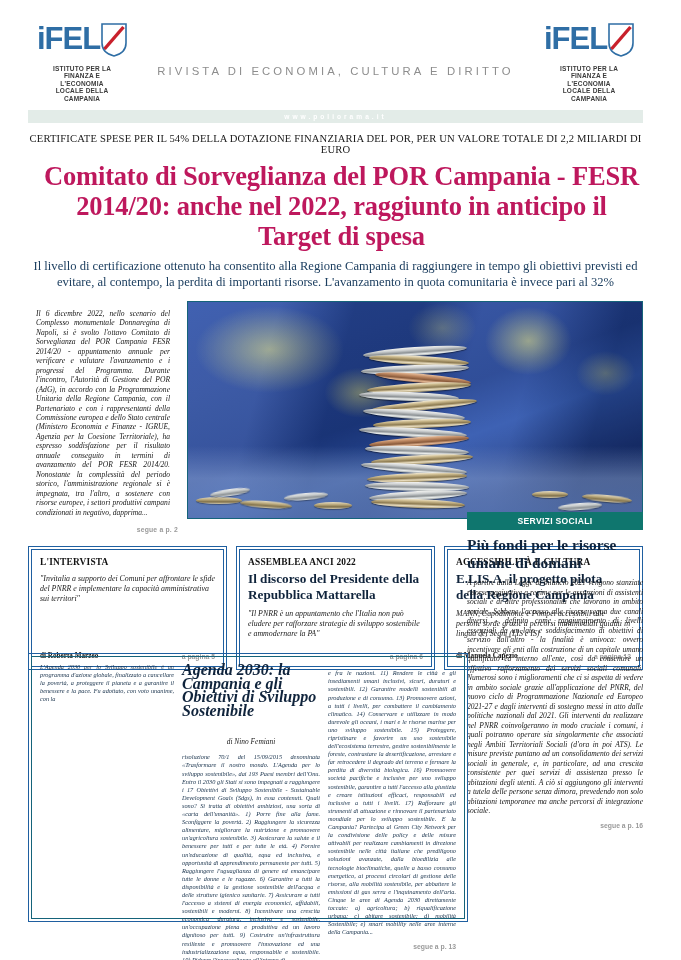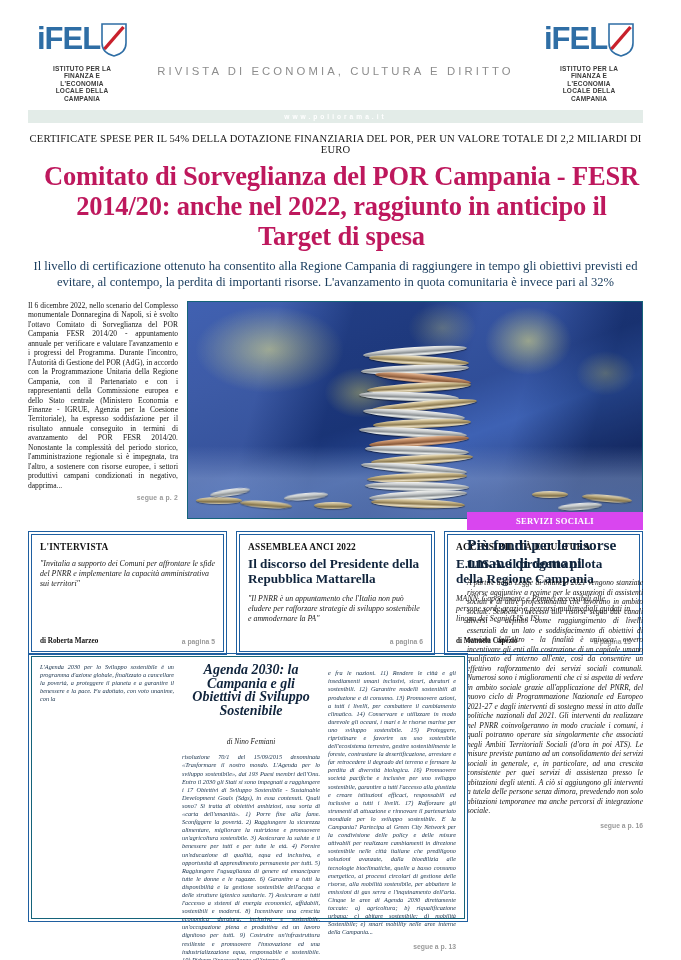"Il 6 dicembre 2022, nello" .lead-col p { font-style: none -> italic; margin: 0 -> 8px }
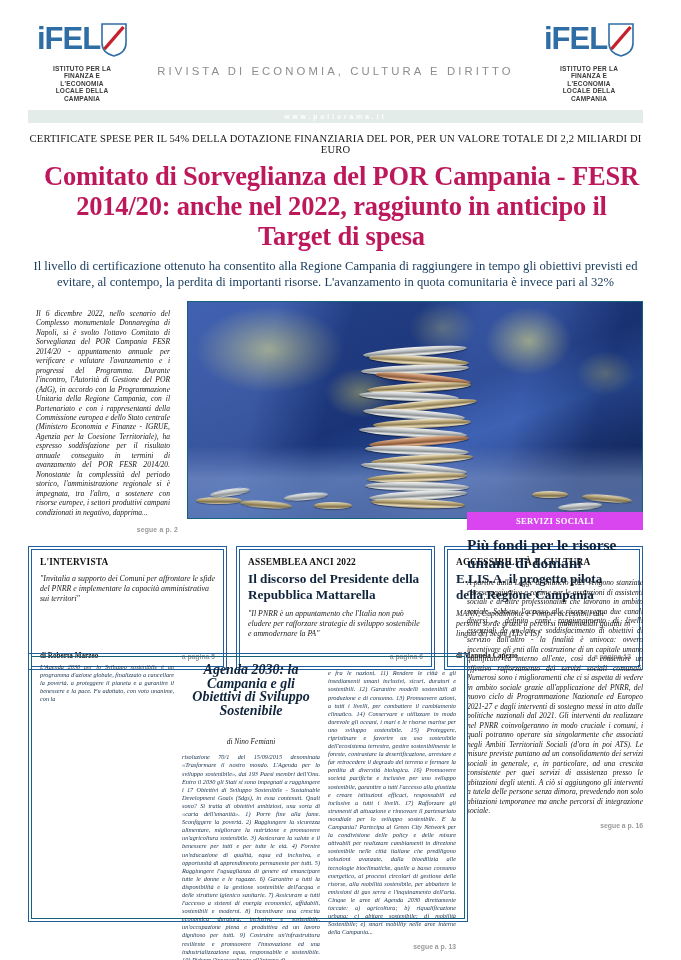"SERVIZI SOCIALI" .sb-head { background: #d946ef -> #0f766e; font-family: Liberation Serif, serif -> Liberation Sans, sans-serif }
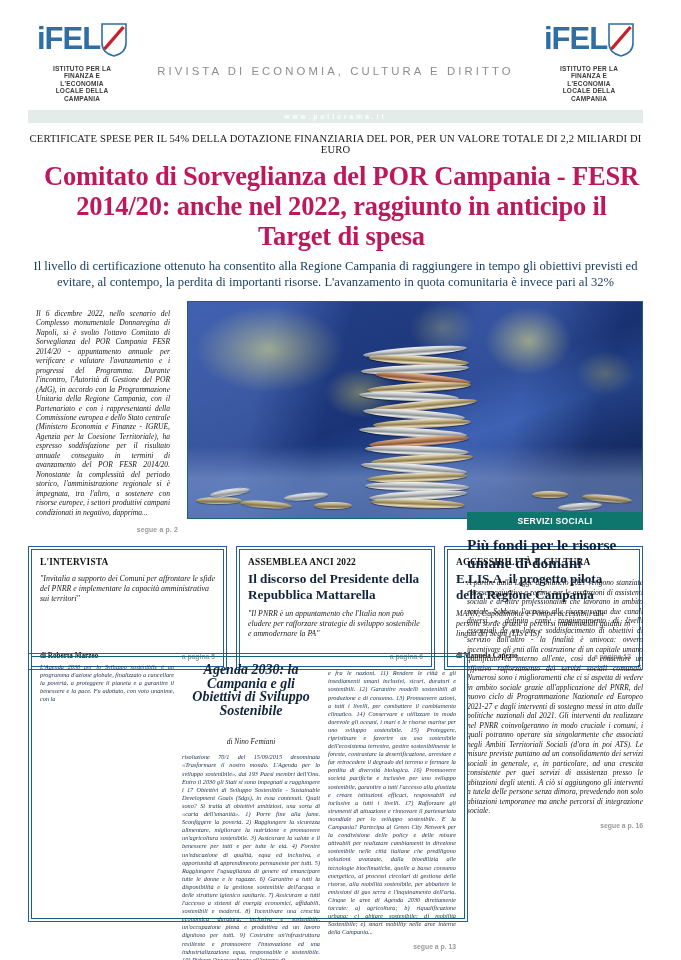"Agenda 2030: la Campania e" .ag-title { font-size: 14px -> 16px; text-align: center -> none }
